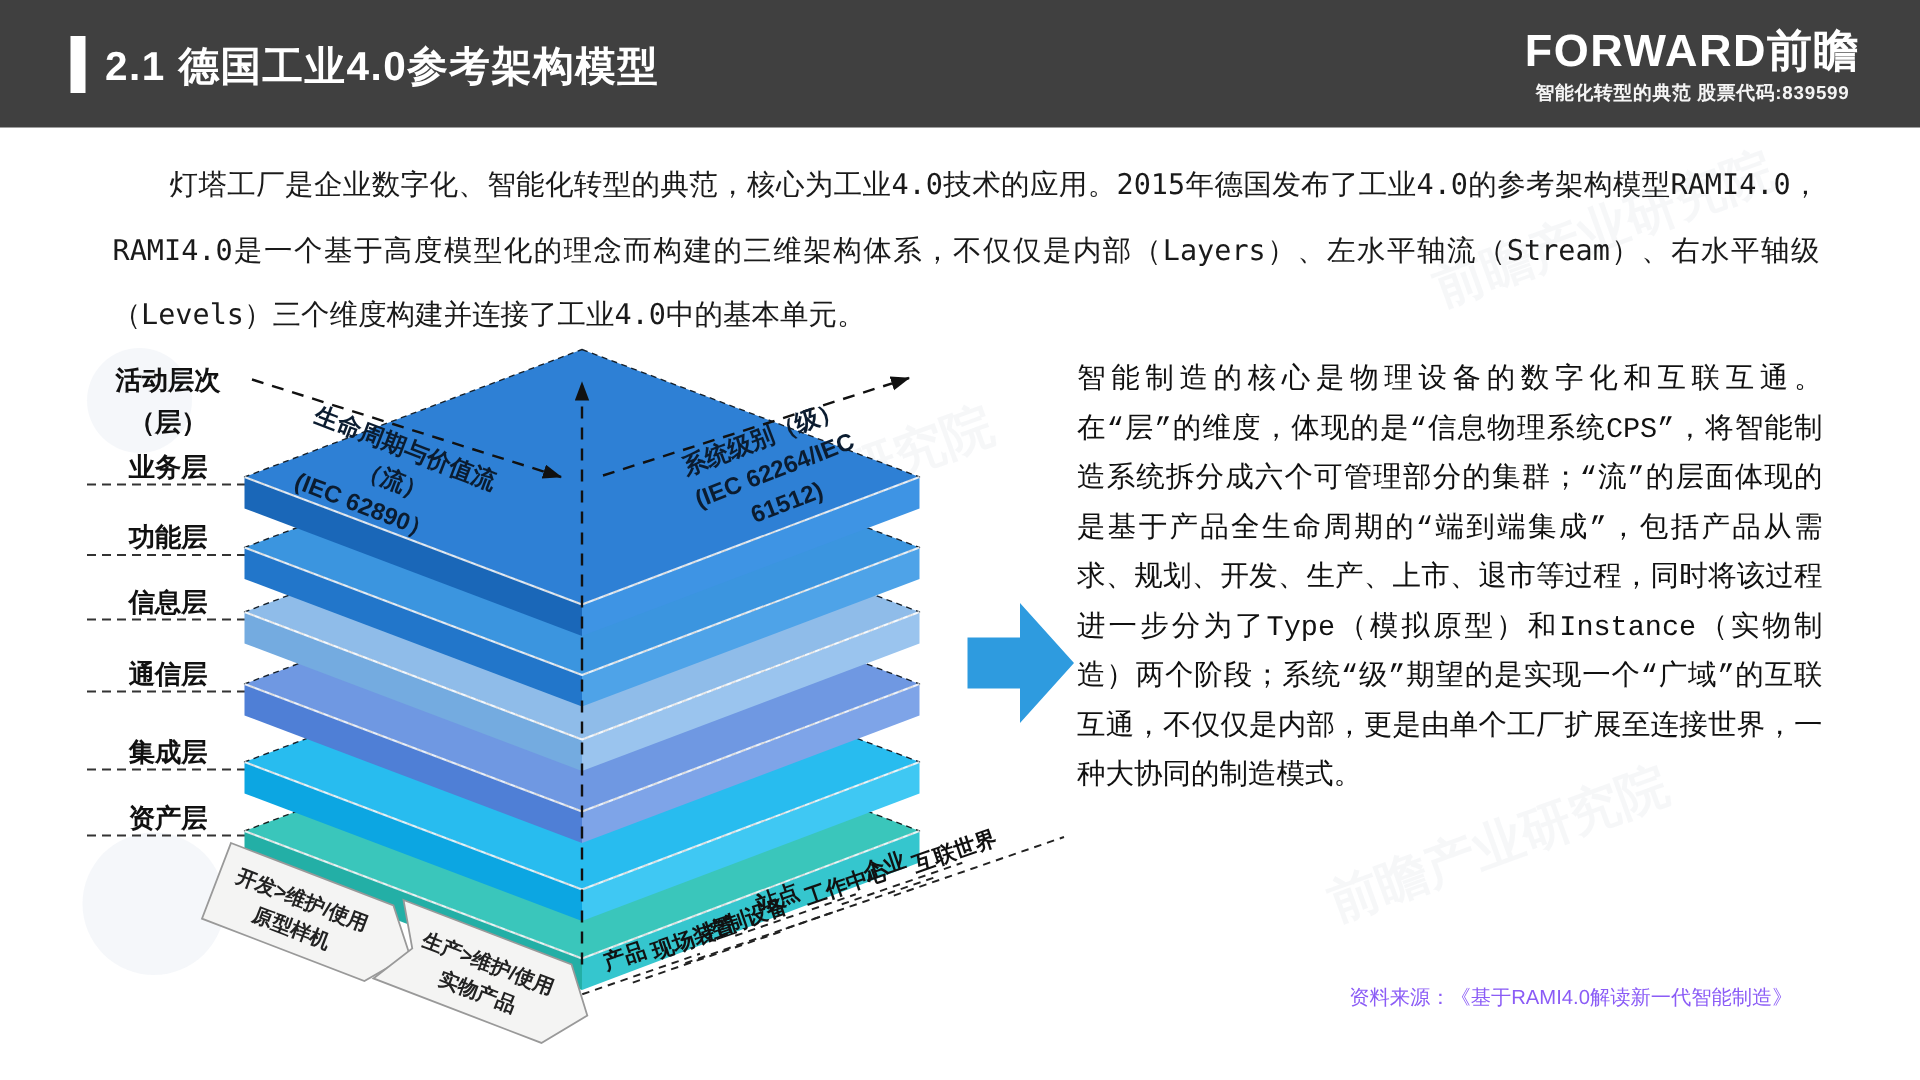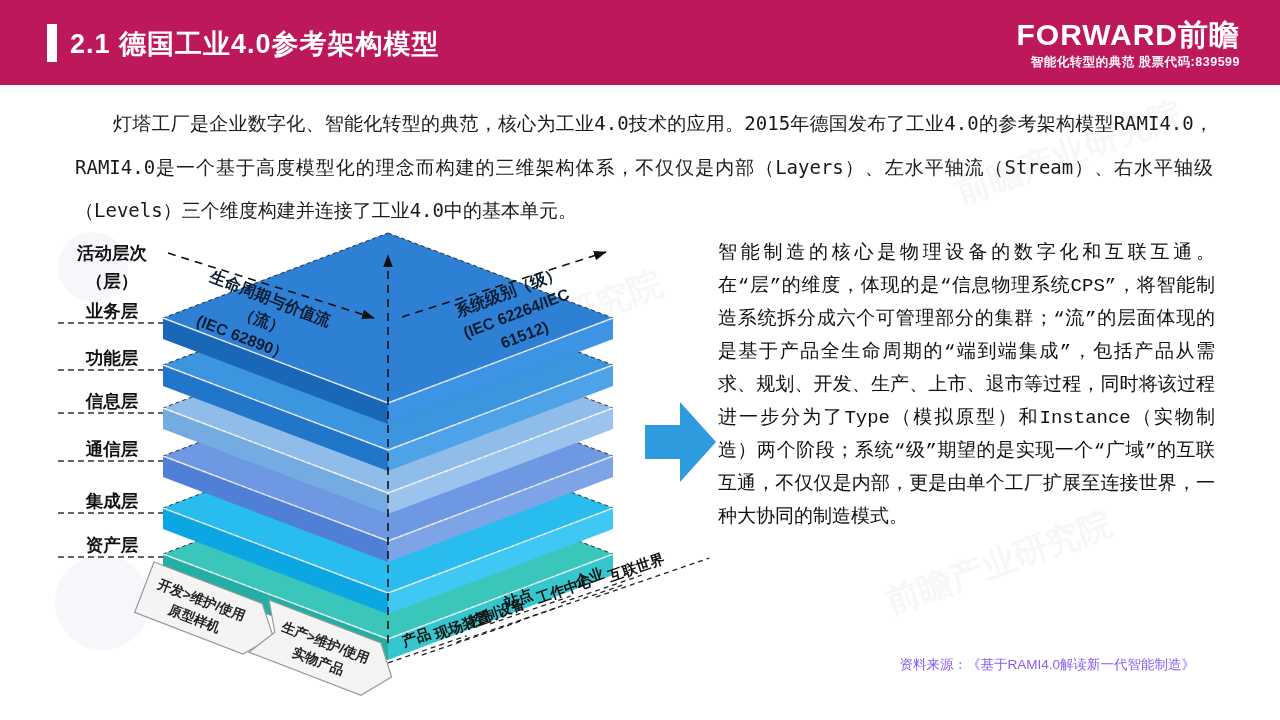"2.1 德国工业4.0参考架构模型" .header { background: #be185d -> #404040 }
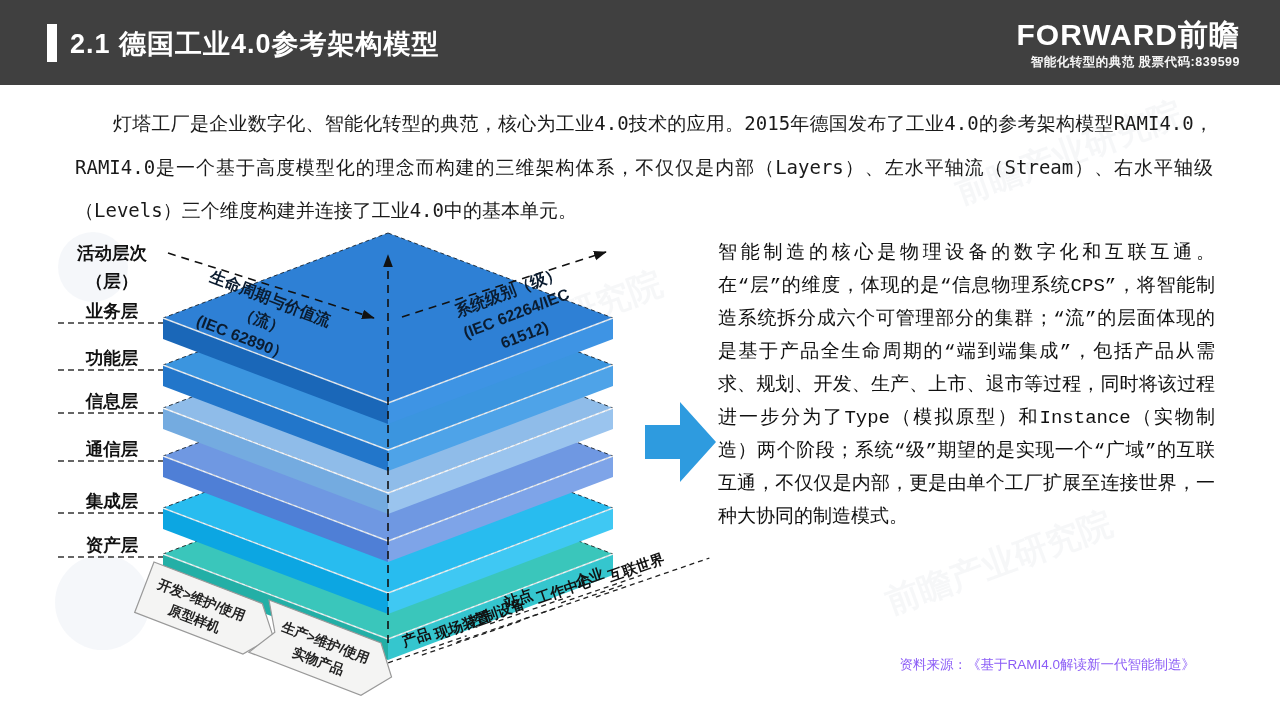"FORWARD前瞻" .logo-box { text-align: right -> center }
